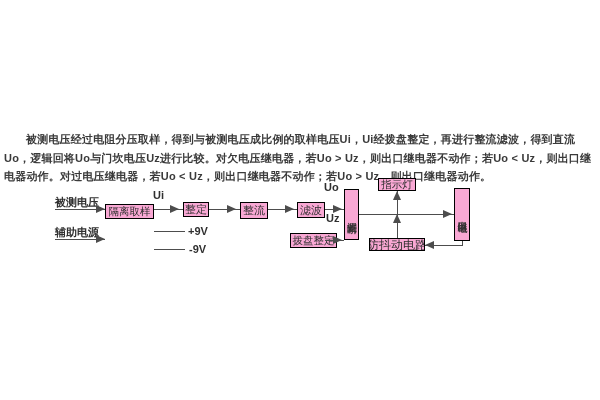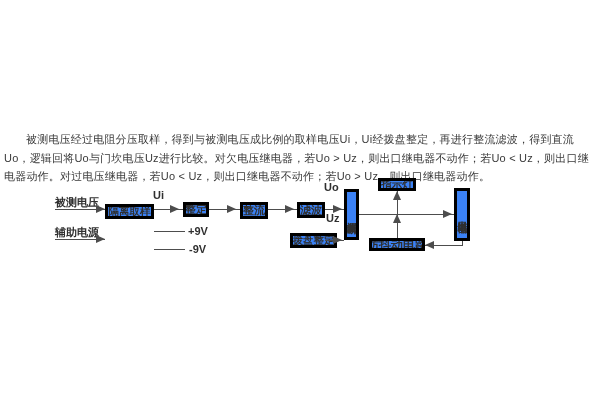"被测电压经过电阻分压取样，得到与被测电压成比例的取样电压Ui，Ui经拨盘整定，再" .para { font-weight: normal -> bold }
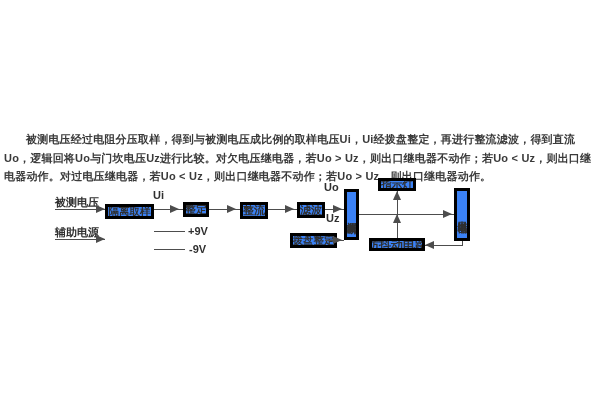"指示灯" .block { background: #3b82f6 -> #f9a8d4; border: 3px solid #000000 -> 1px solid #000000; font-weight: bold -> normal }
